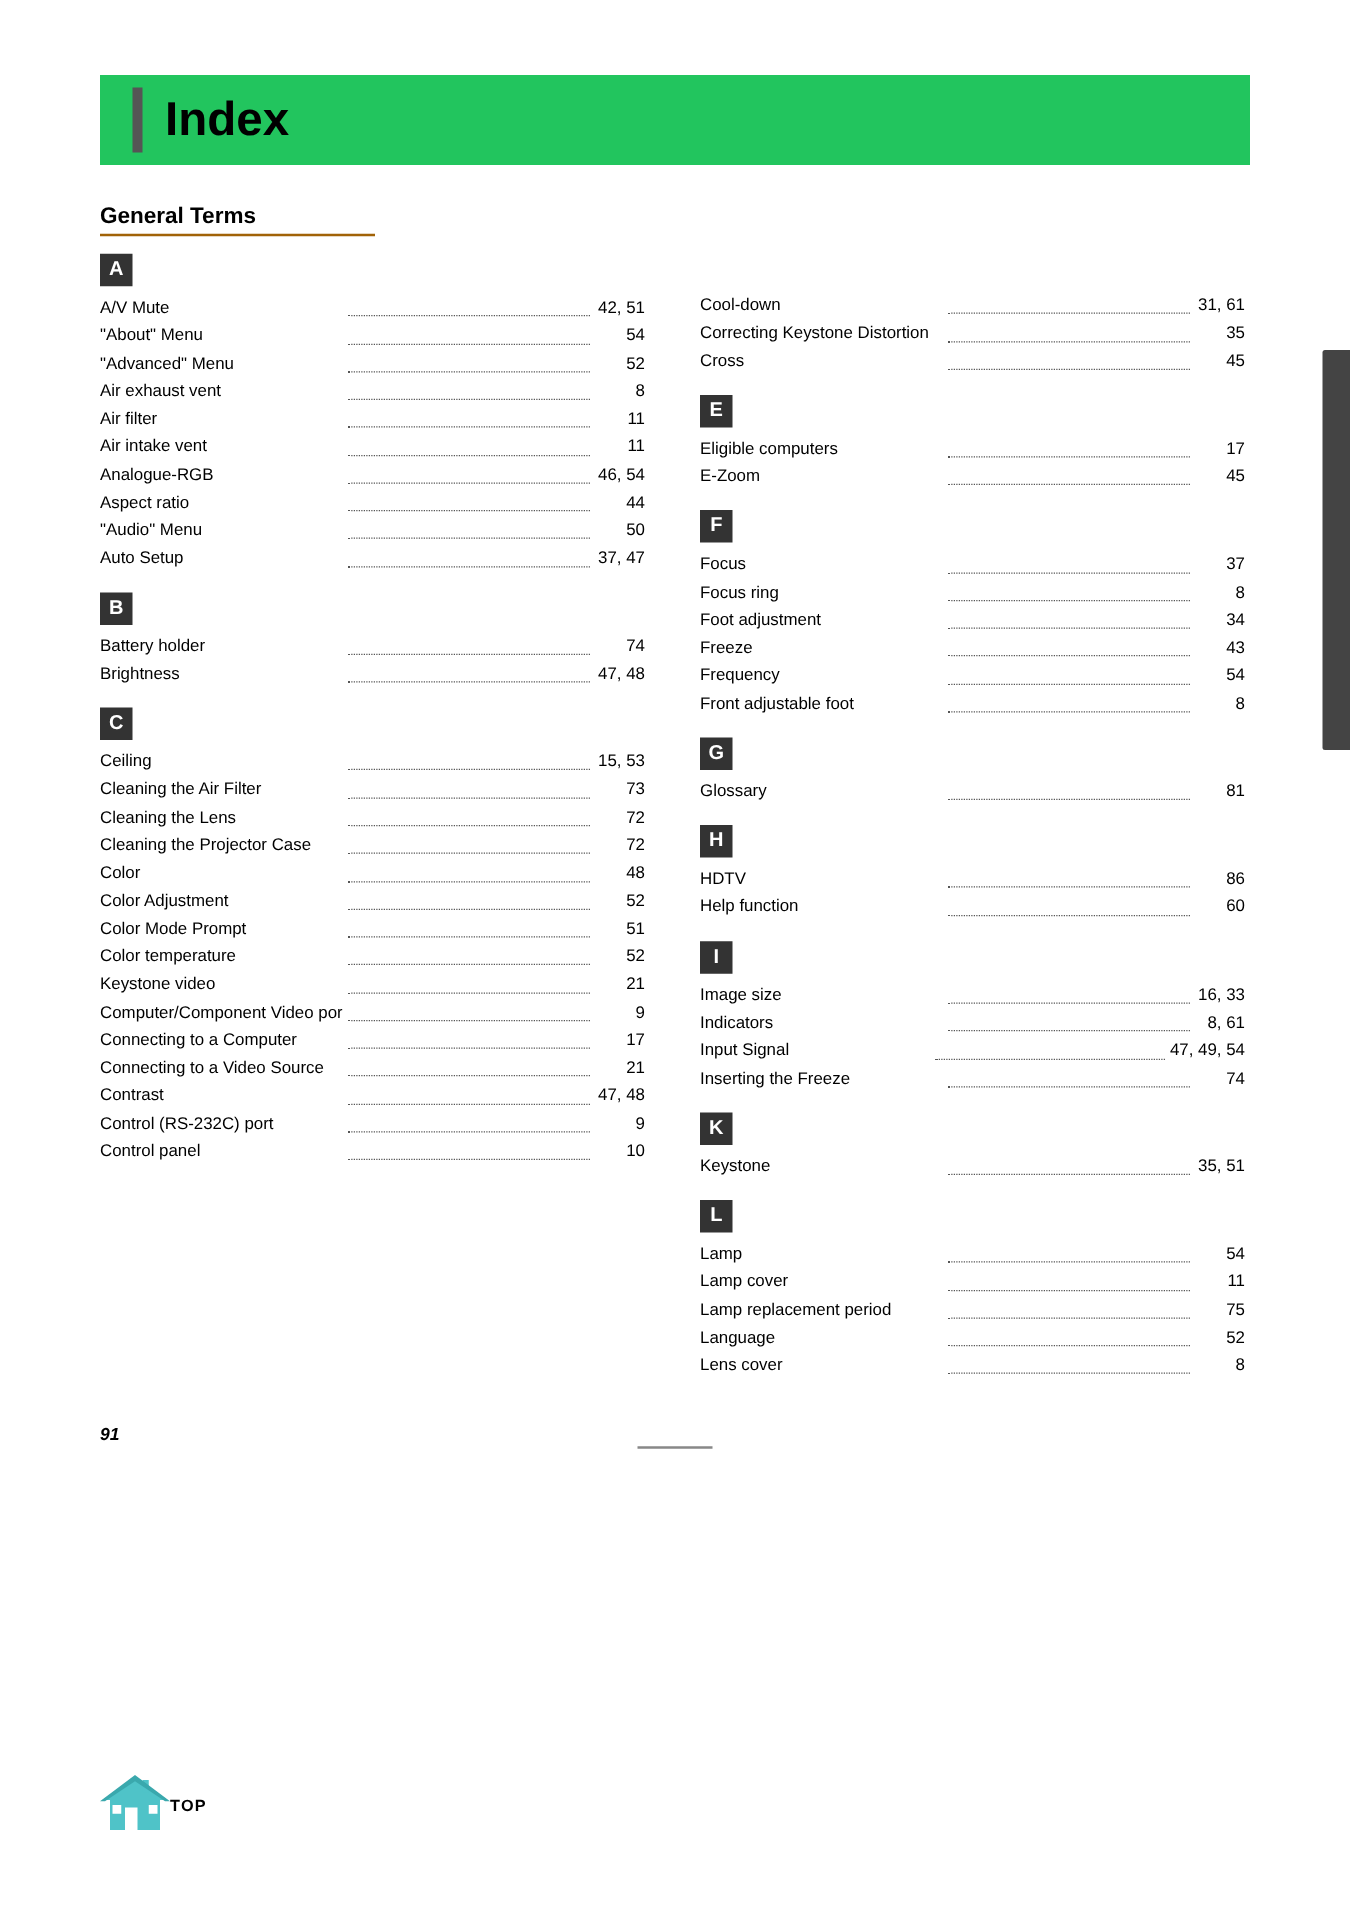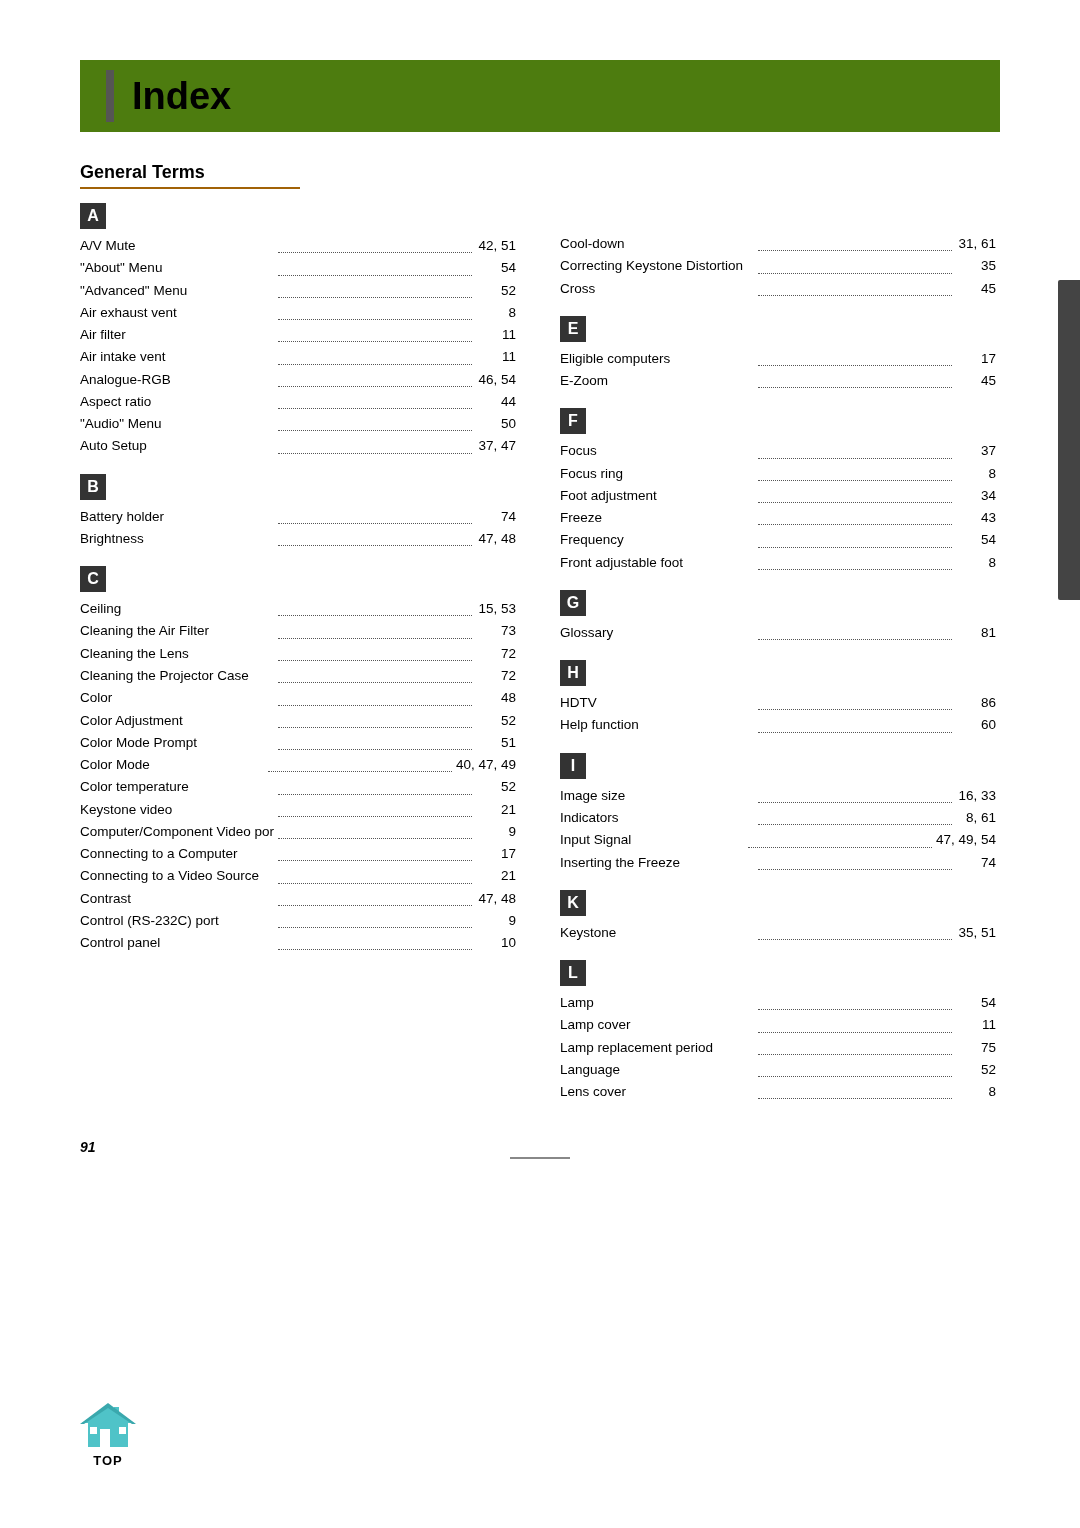"Index" .title-bg { background: #4d7c0f -> #22c55e }
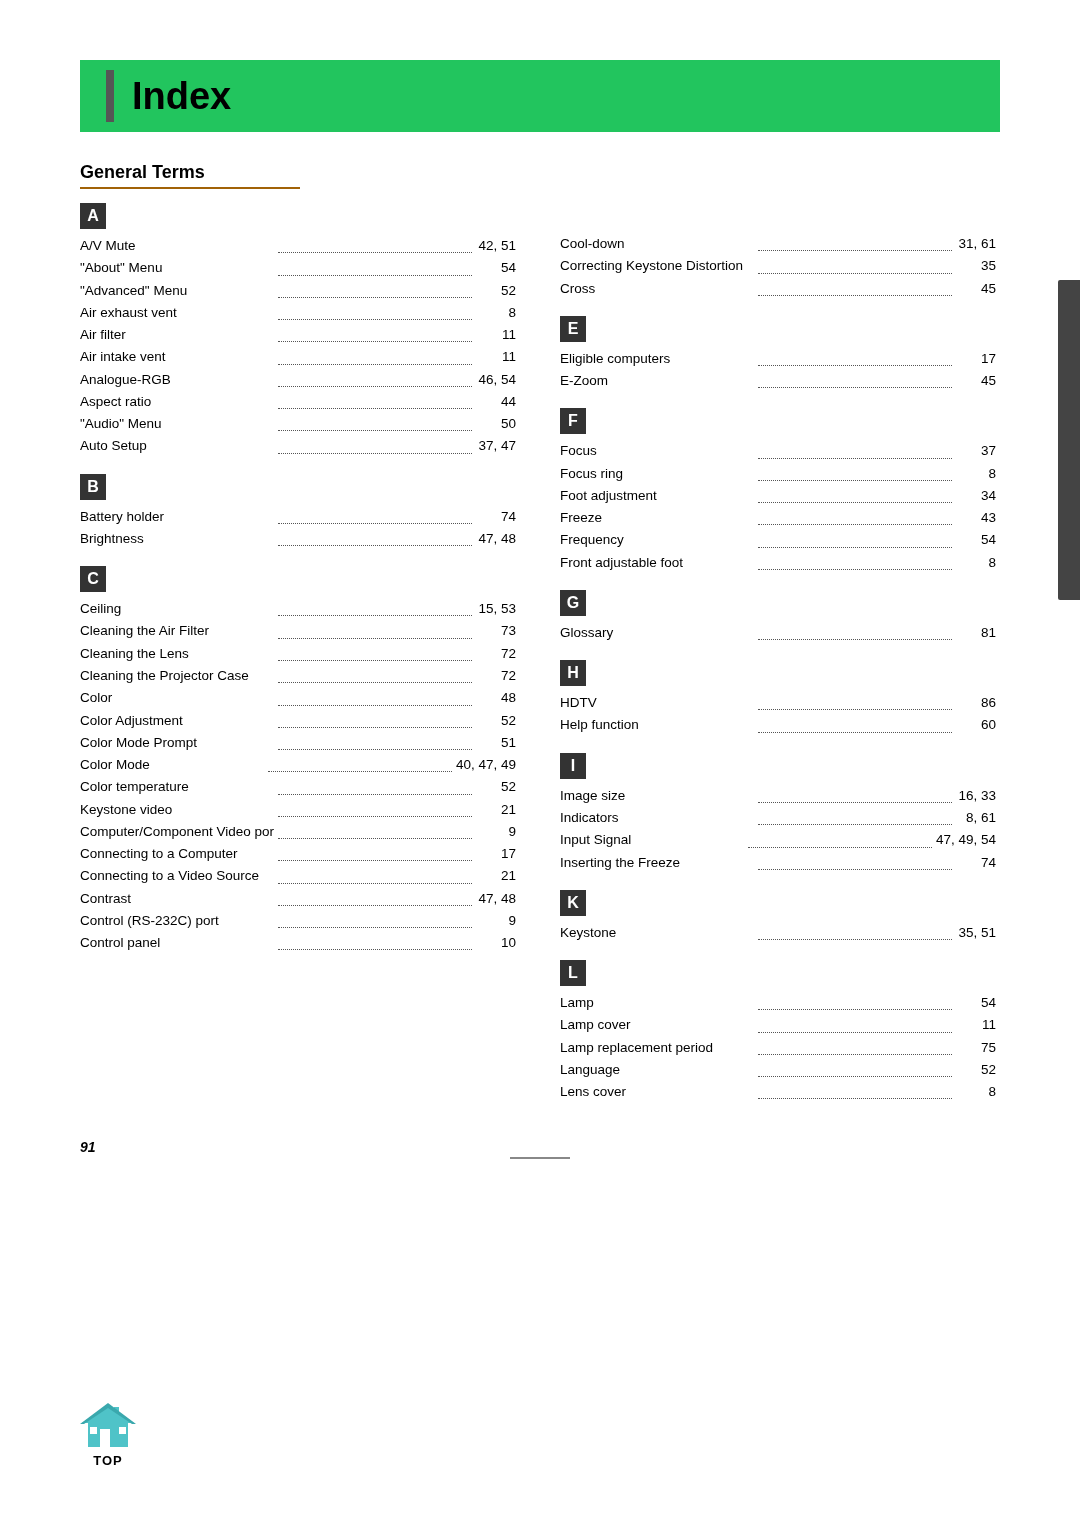"Color Mode" div.index-entry { html: <div> <span>Color Mode</span> <span></span> <span>40, 47, 49</span> </div> -> none }
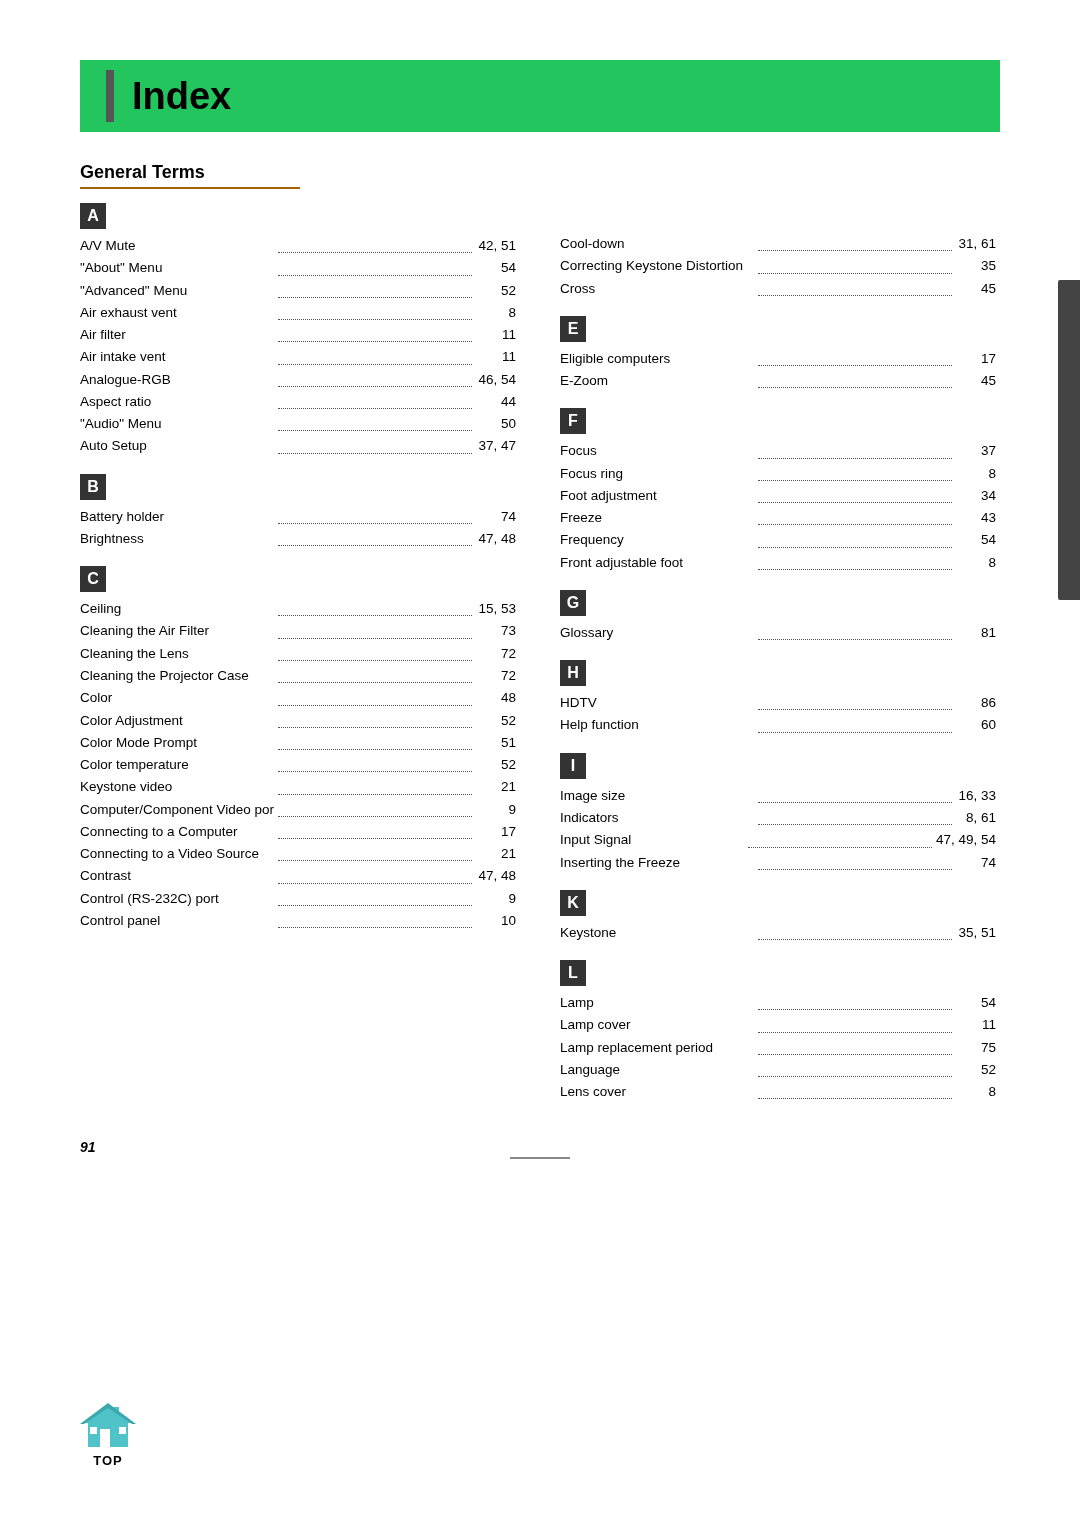"TOP" .top-icon { flex-direction: column -> row }
